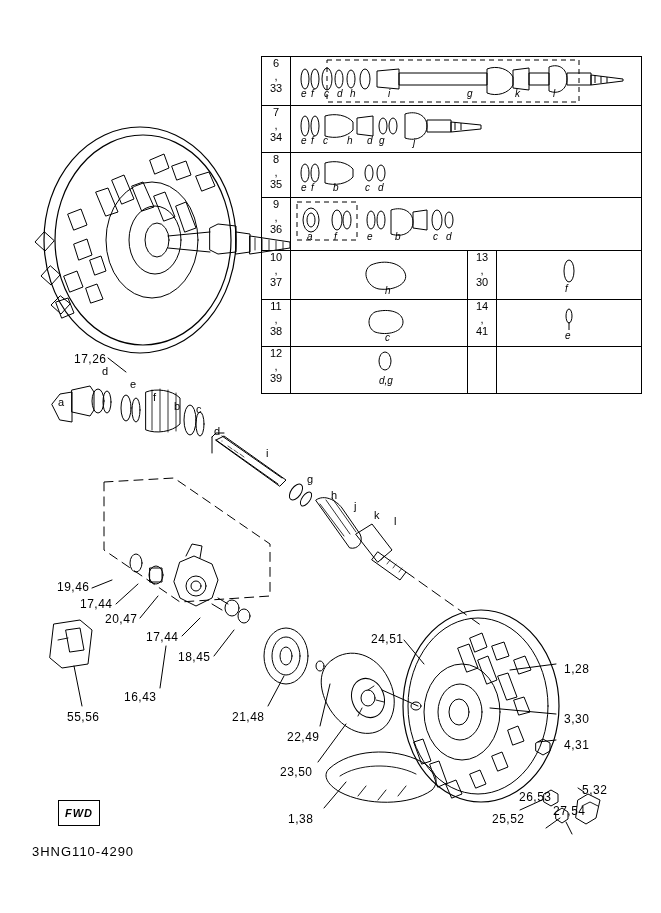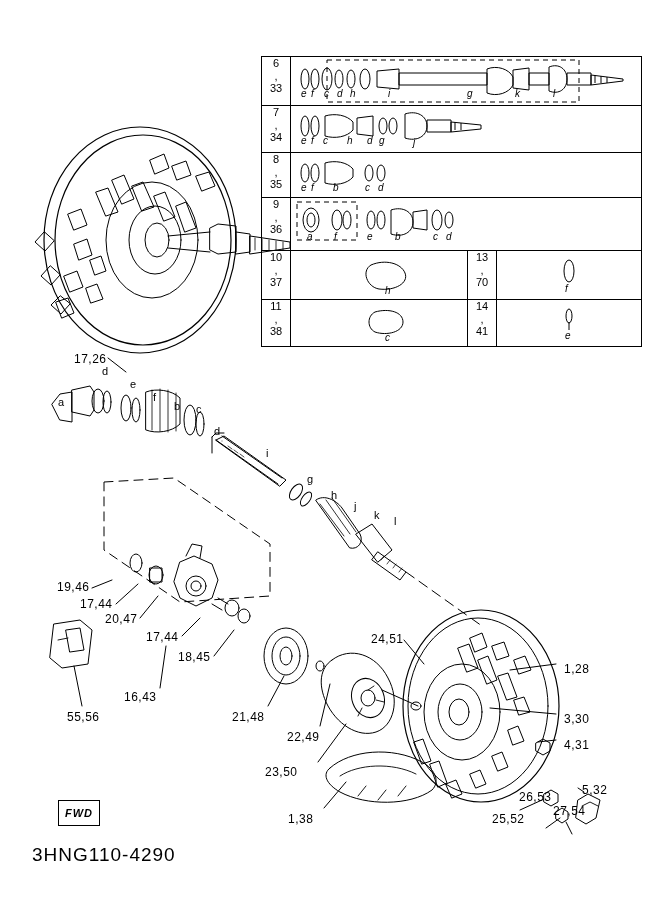"70" div { text: 70 -> 30 }
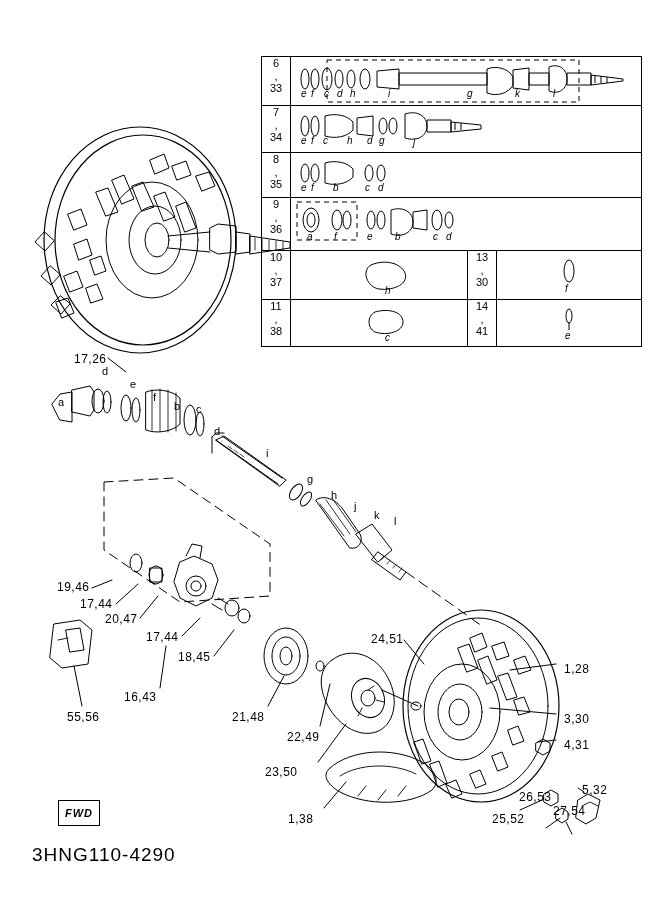"12" tr { html: none -> <tr> <td> <div>12</div> <div>,</div> <div>39</div> </td> <td> <div> <svg> <g> <ellipse></ellipse> </g> </svg> <span>d,g</span> </div> </td> <td> <div></div> </td> <td> <div></div> </td> </tr> }
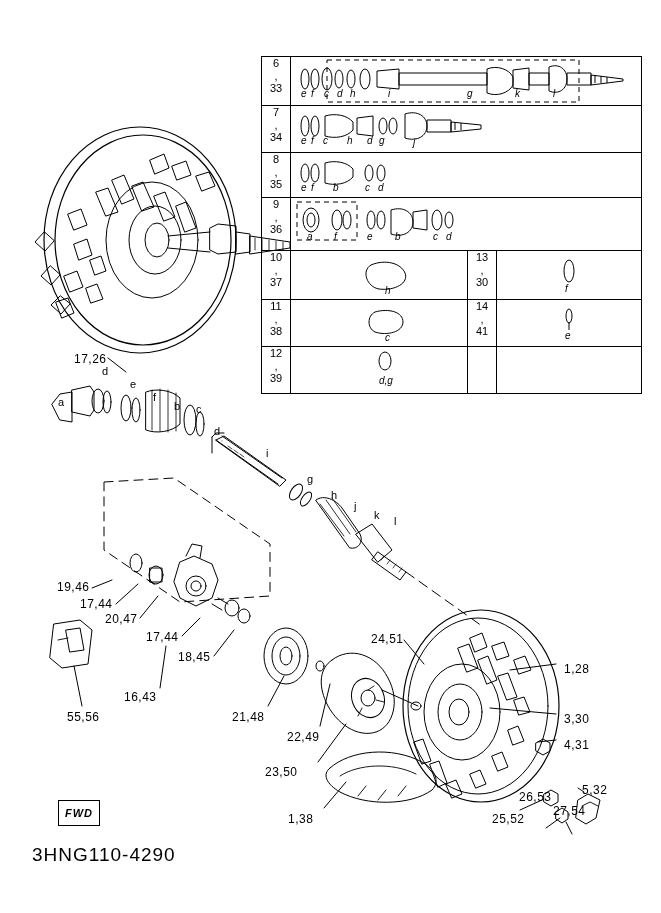"23,50" span.lbl { left: 265px -> 280px }
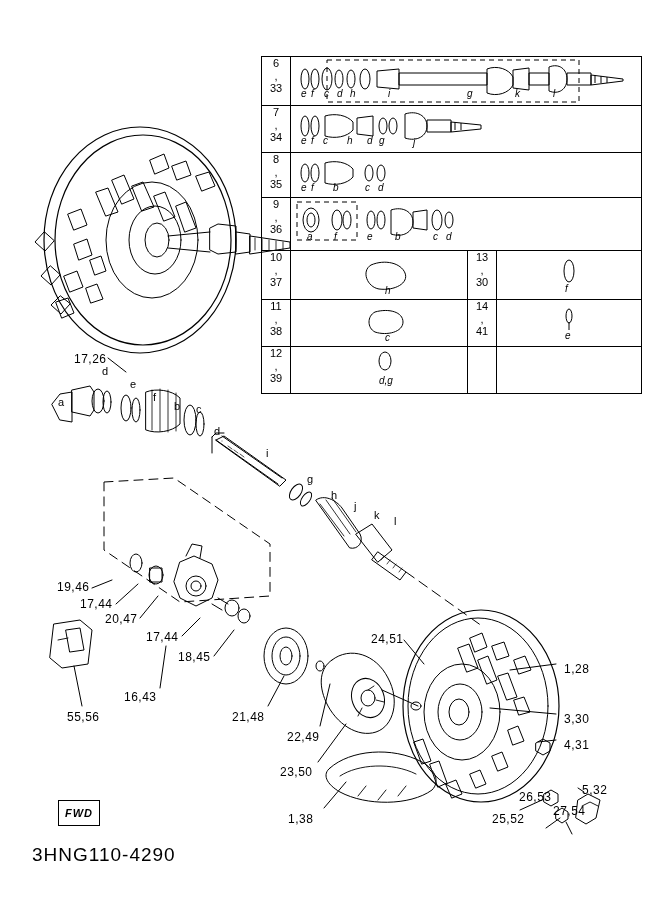"3HNG110-4290" .code { font-size: 19px -> 13px }
